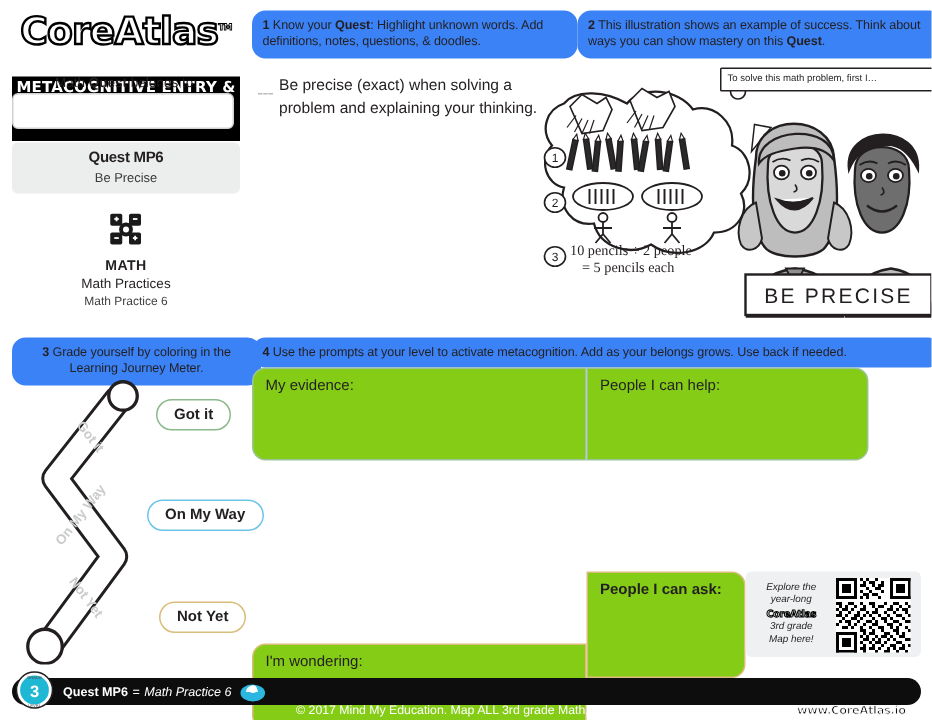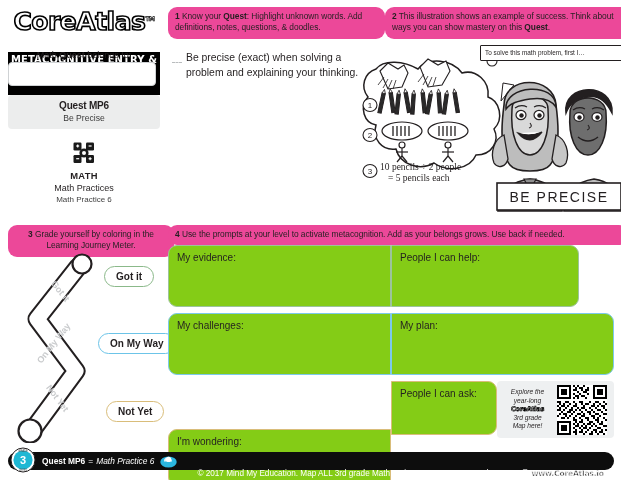"1 Know your Quest: Highlight" .instr { background: #ec4899 -> #3b82f6 }
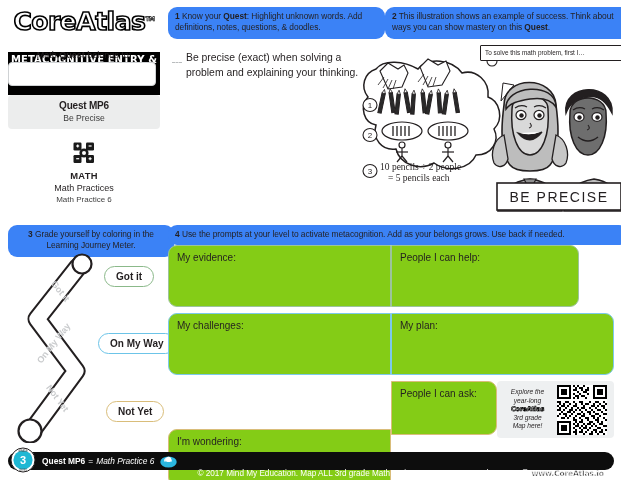"My challenges:" div.prompt-row { html: <div> <div> <span>My challenges:</span> </div> <div> <span>My plan:</span> </div> </div> -> none }
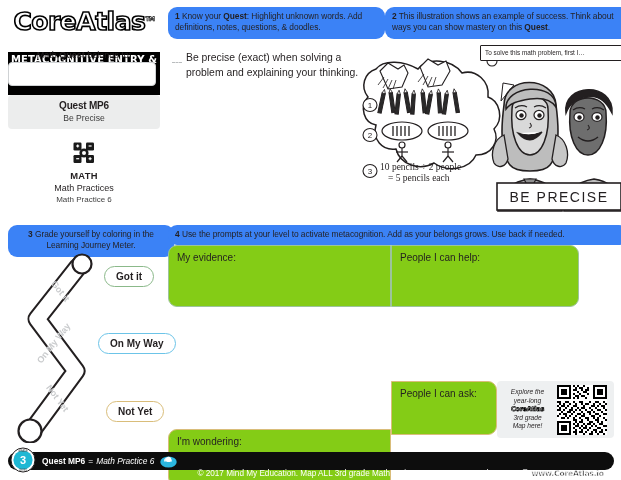"People I can ask:" div.prompt-box { font-weight: none -> bold; height: 54px -> 71px }
